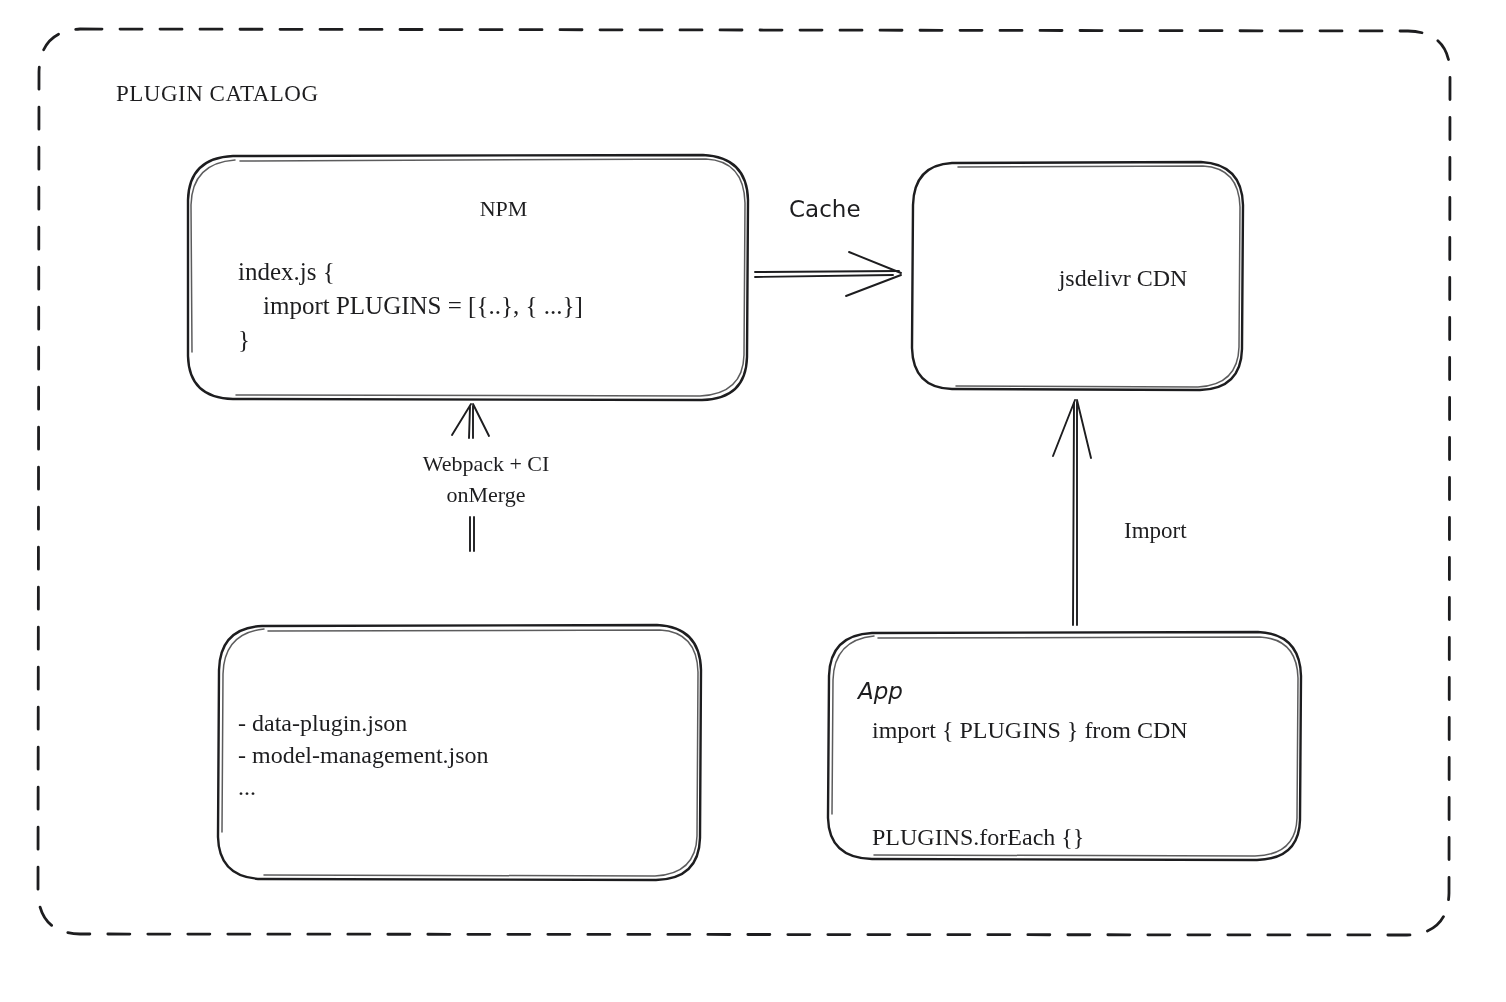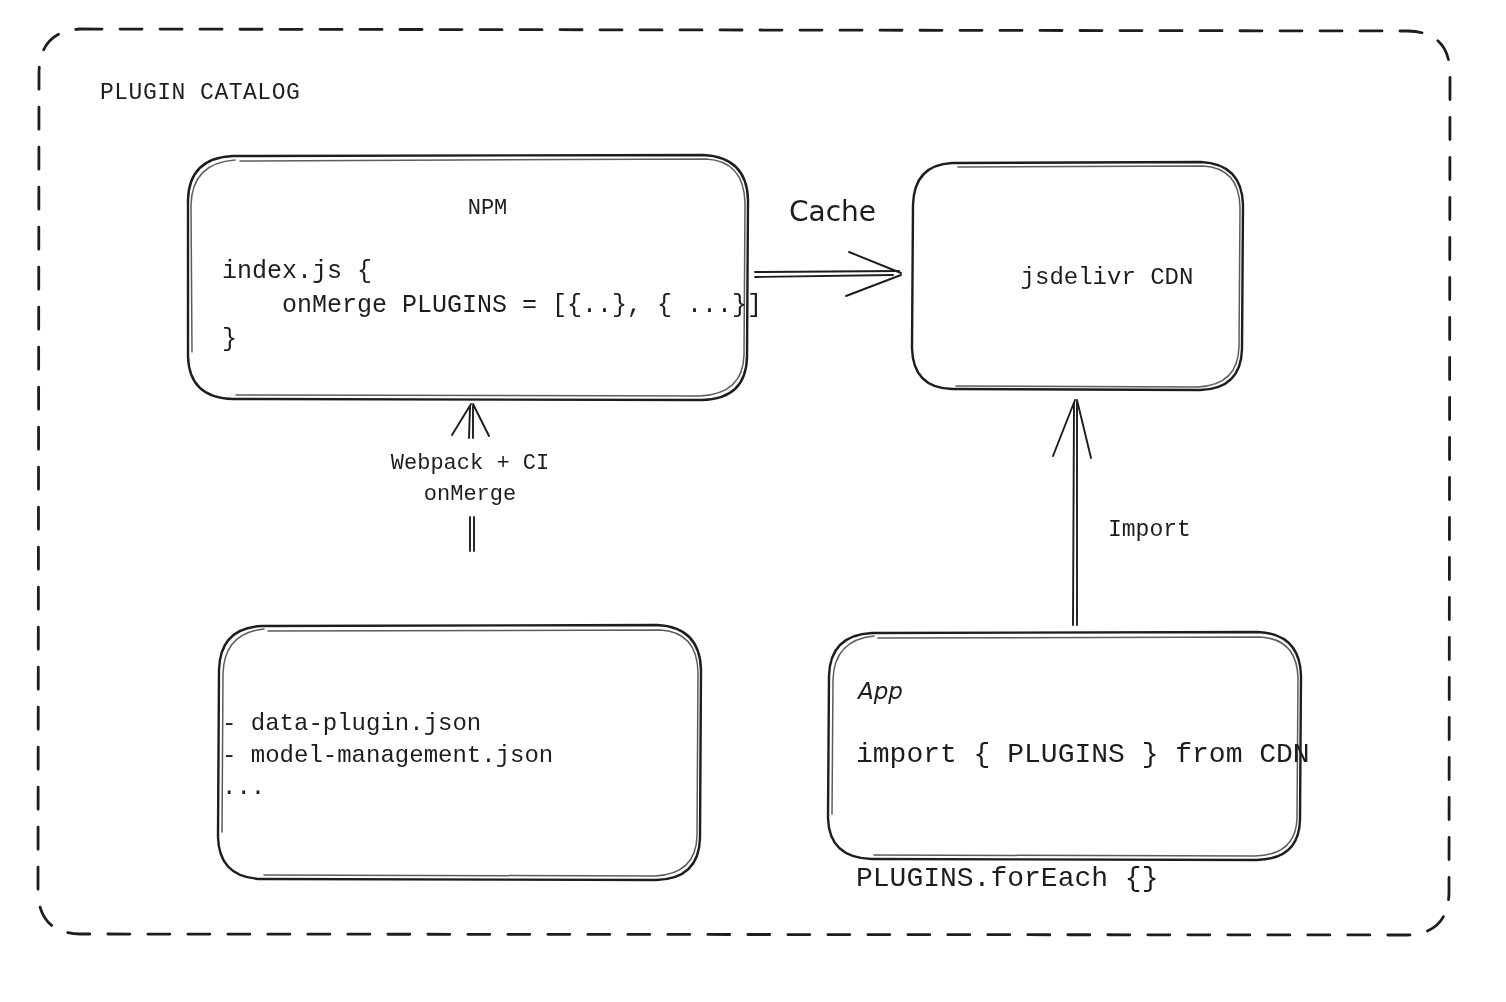"PLUGIN CATALOG" .mono { font-family: Liberation Mono, monospace -> Liberation Serif, serif; margin-left: none -> 16px }
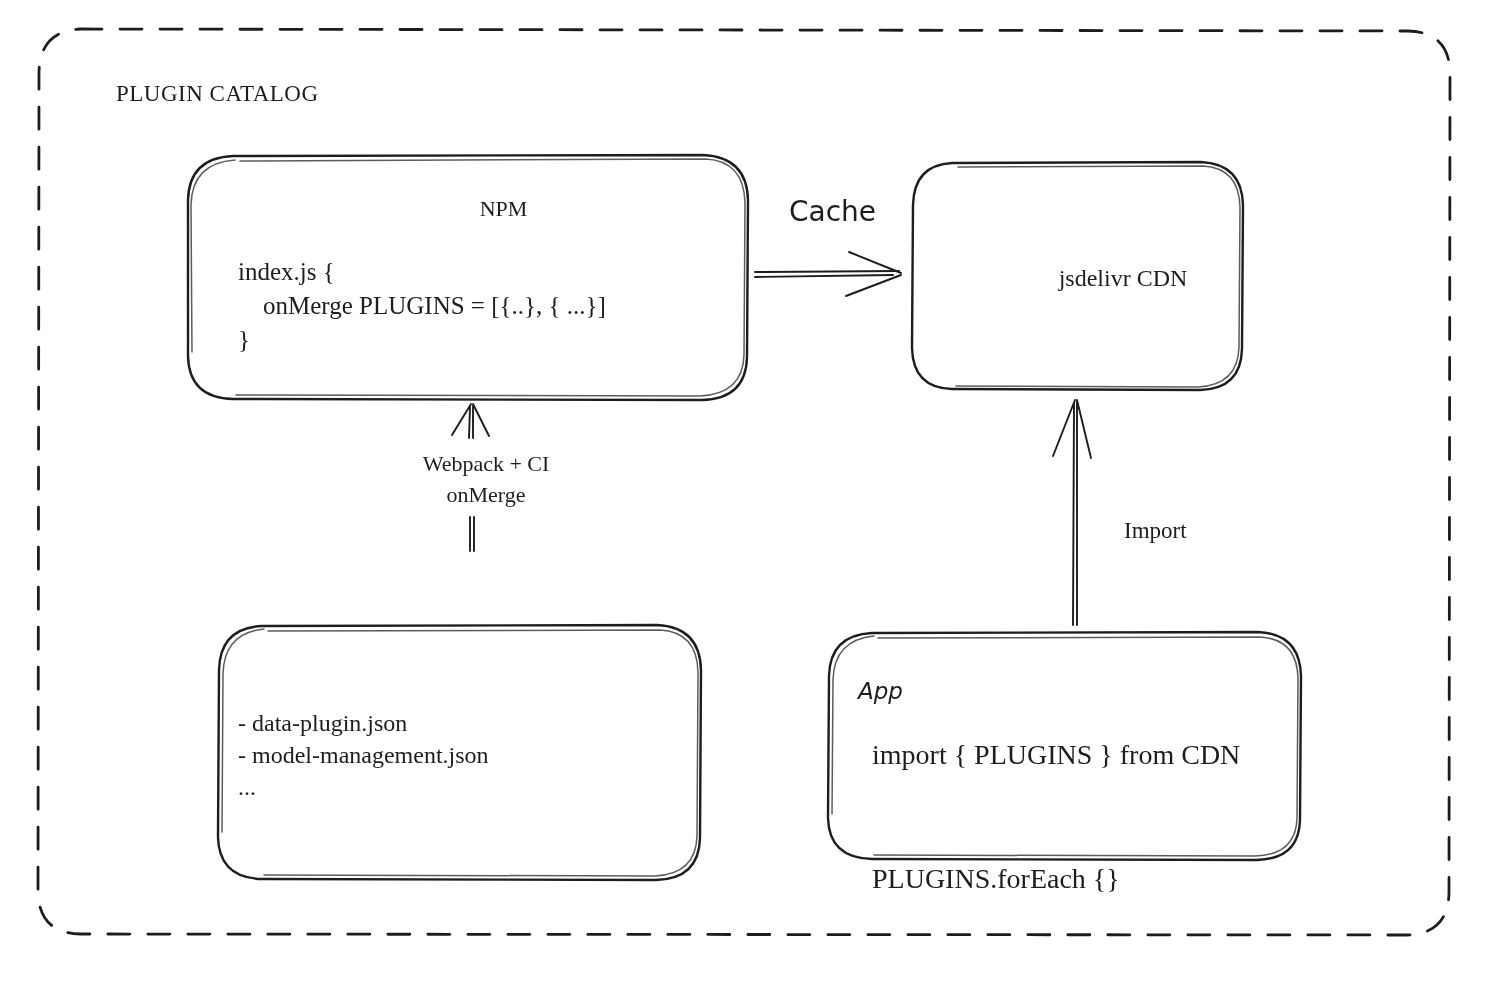"Cache" #cache-label { font-size: 28px -> 23px }
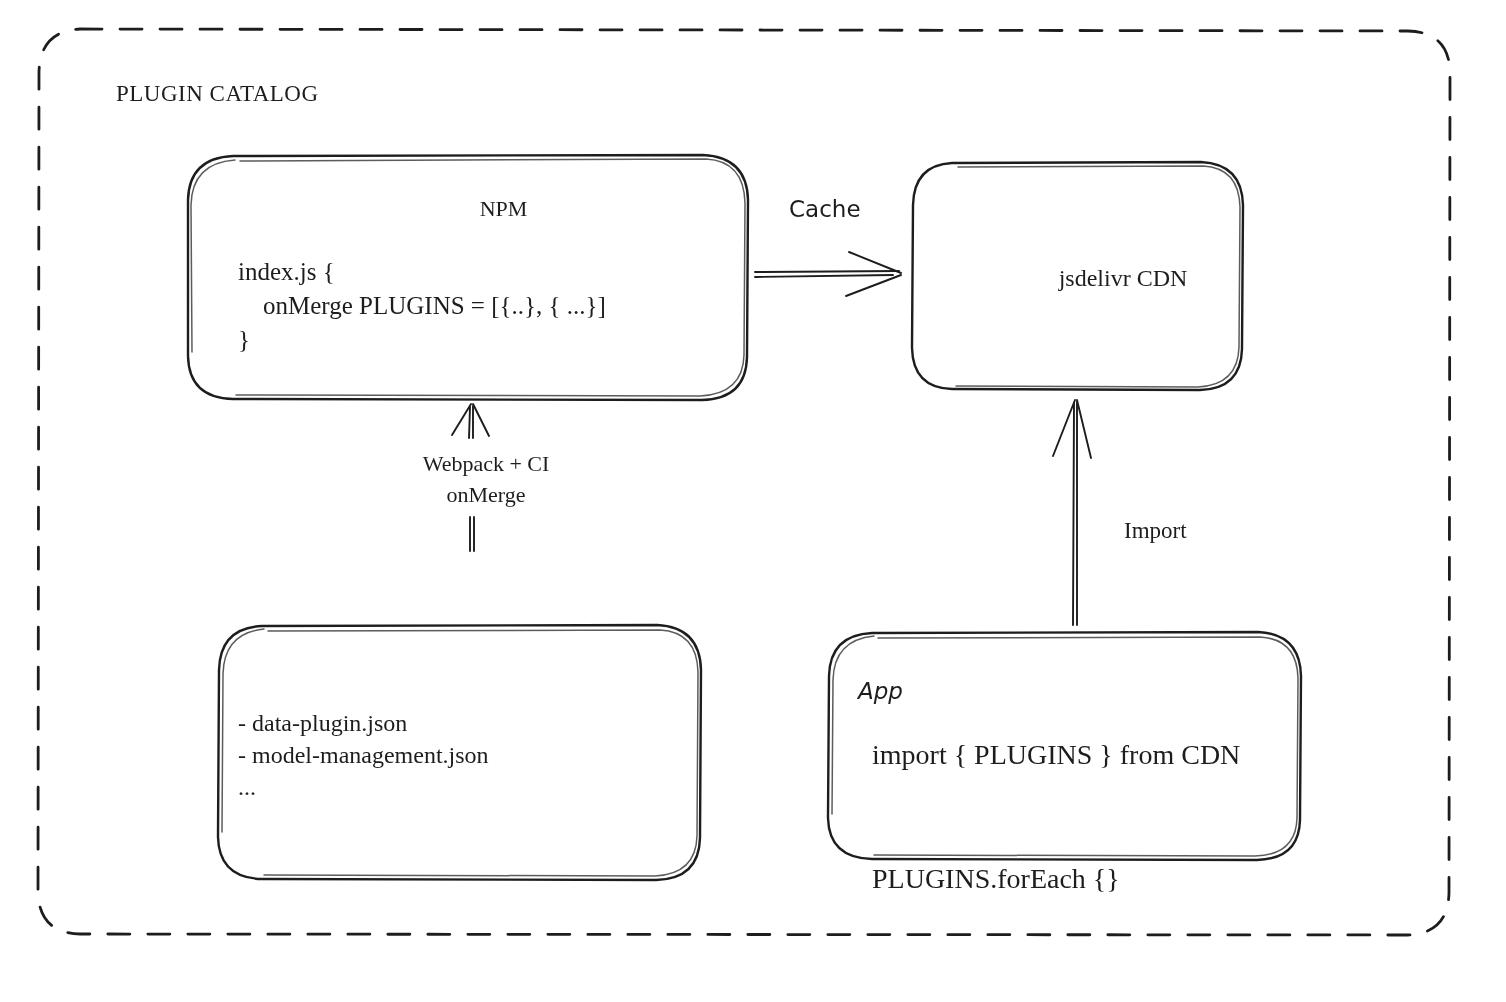"index.js {" div.txt { text: onMerge -> import }
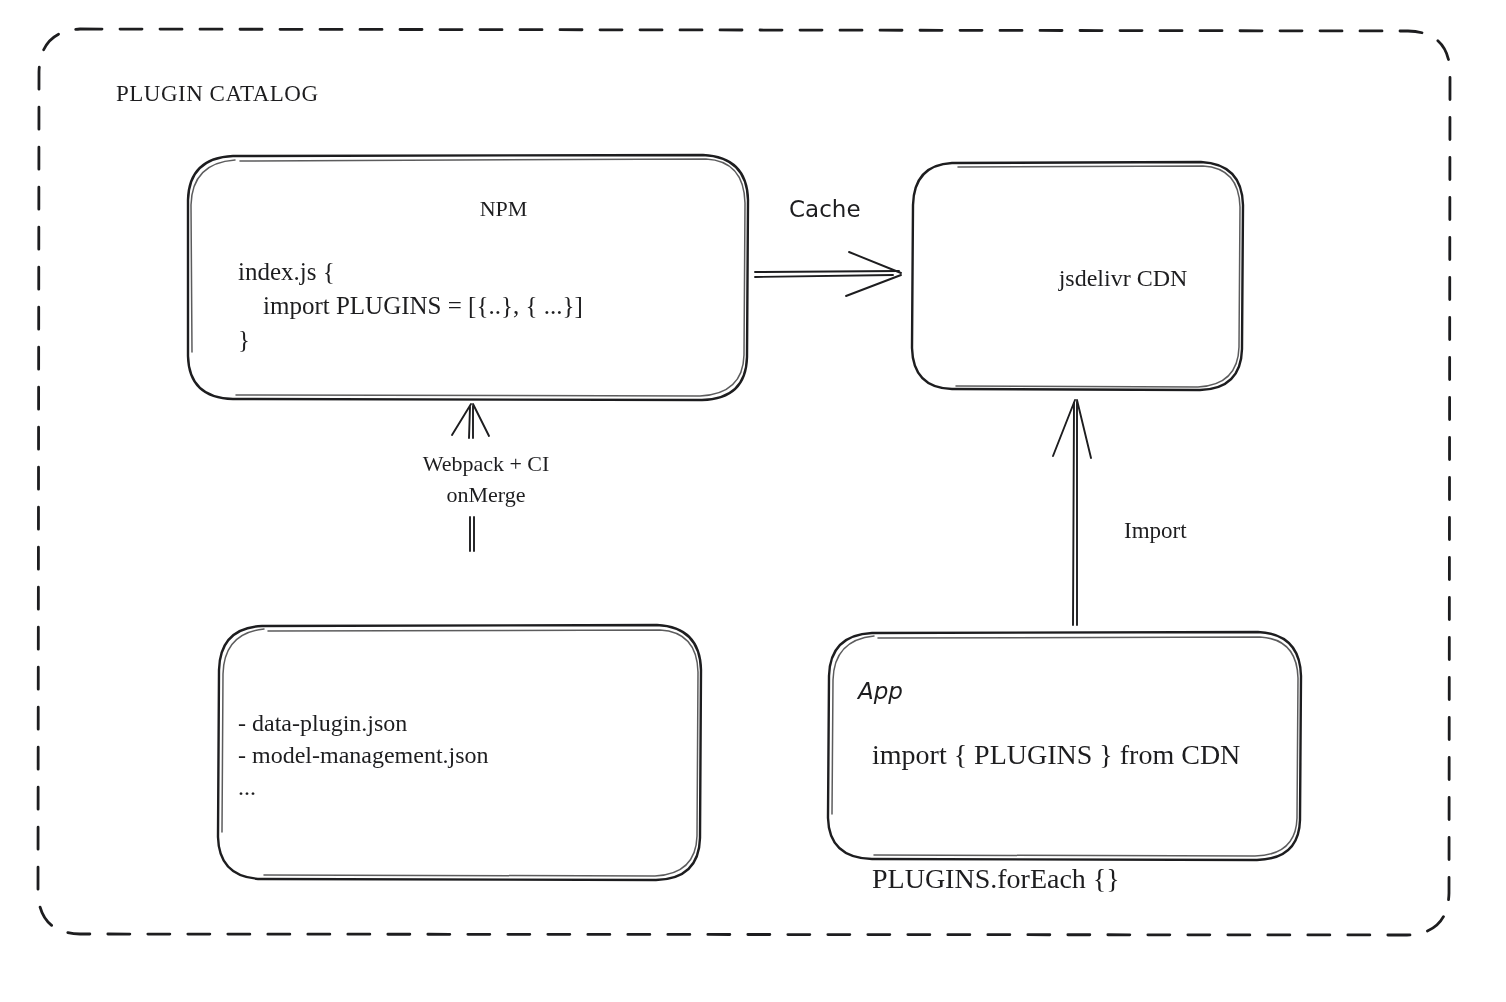"import { PLUGINS } from" #app-code { font-size: 28px -> 24px; top: 724px -> 704px }
